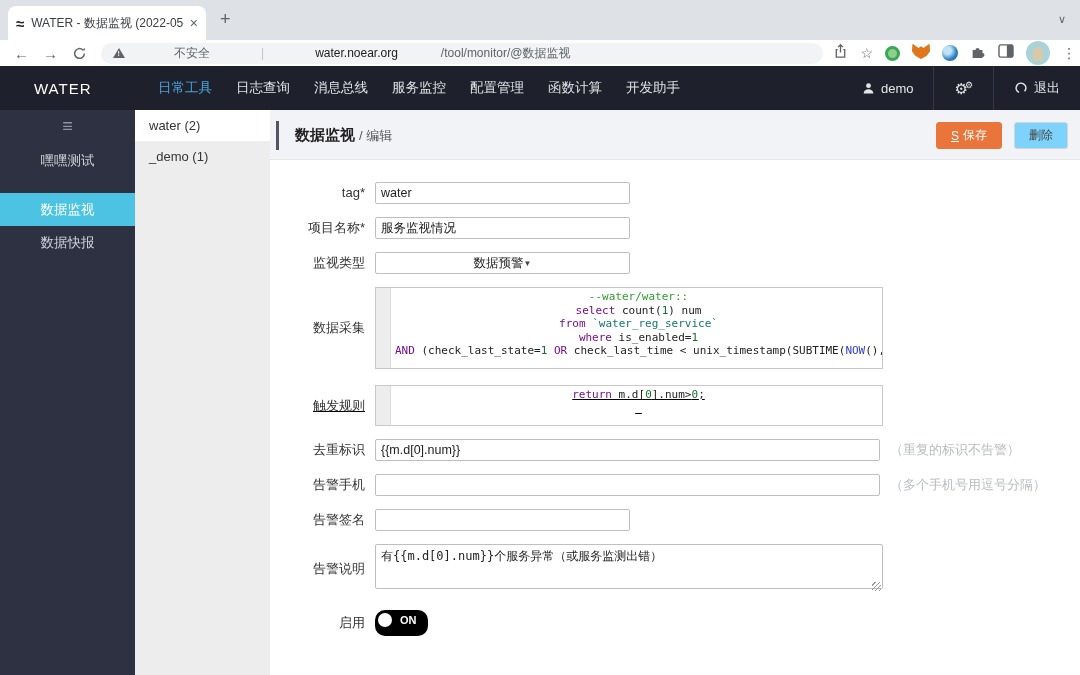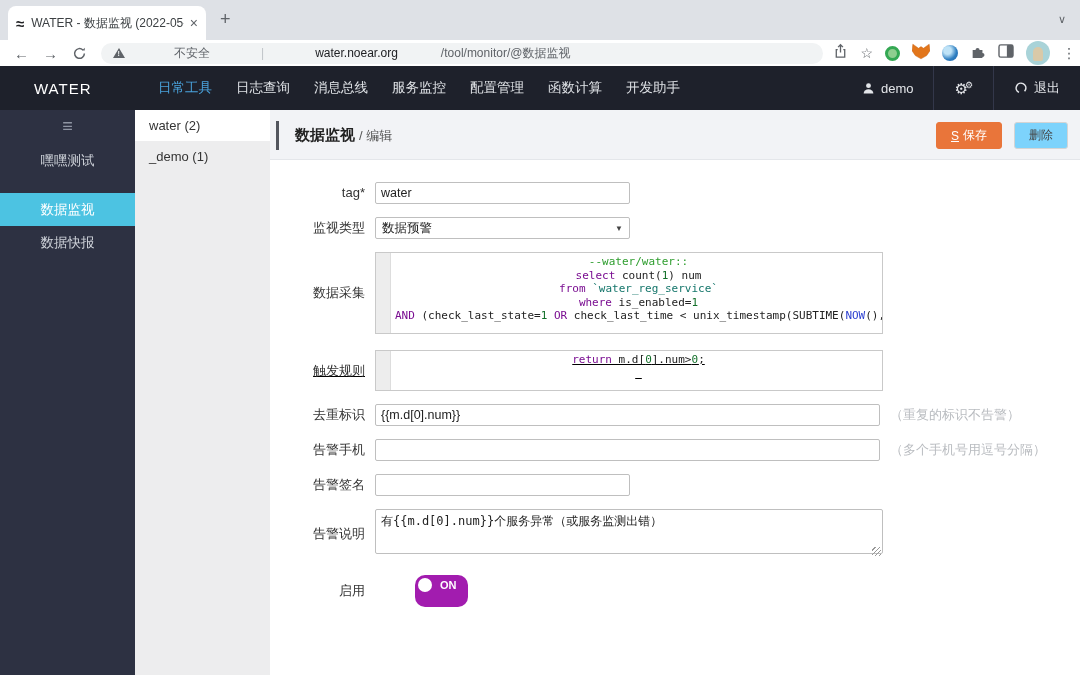"项目名称*" div.frow { html: none -> <div> <label>项目名称*</label> <input> </div> }
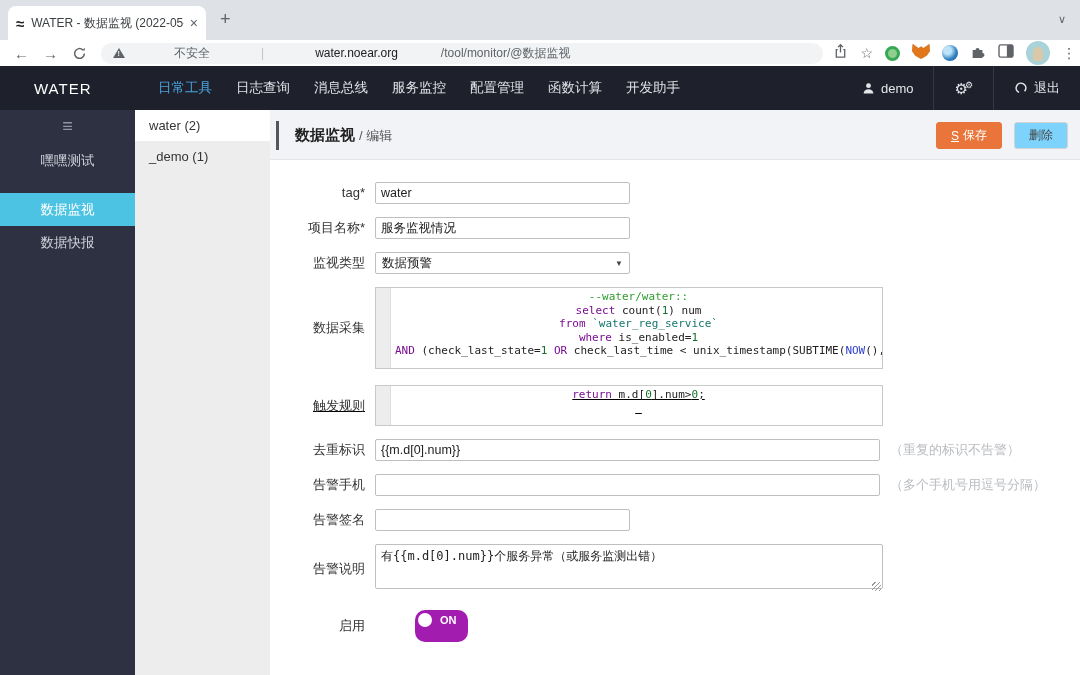"数据预警" .fselect { justify-content: space-between -> center; padding: 0 6px -> 0 21px }
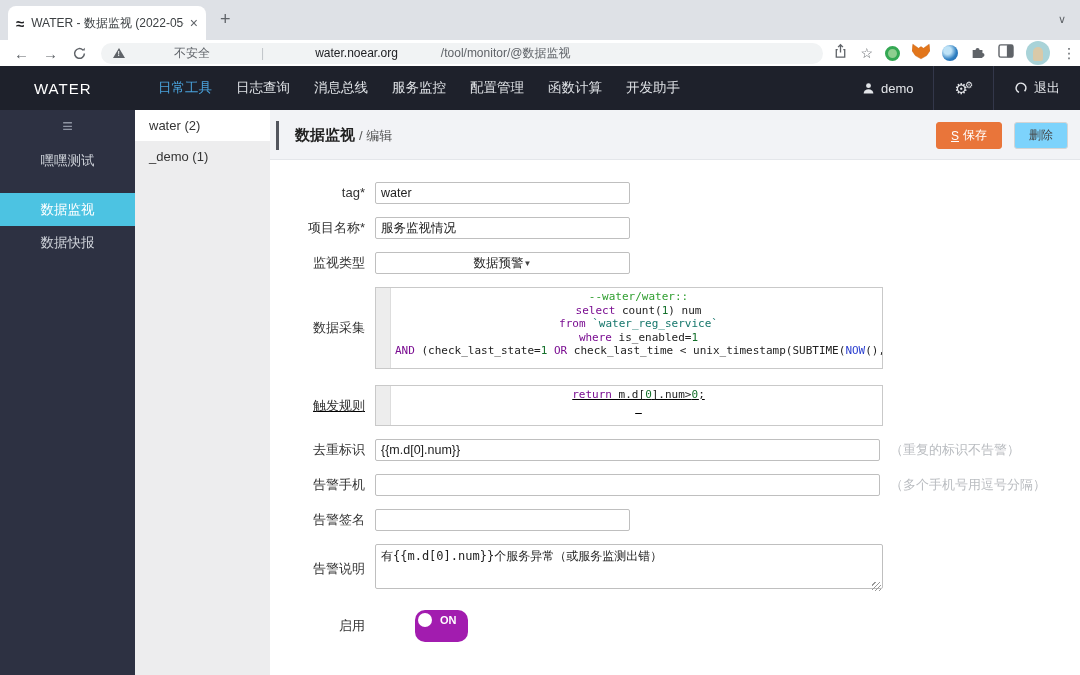"ON" .toggle { background: #a21caf -> #000000; height: 32px -> 26px; margin-left: 40px -> none }
